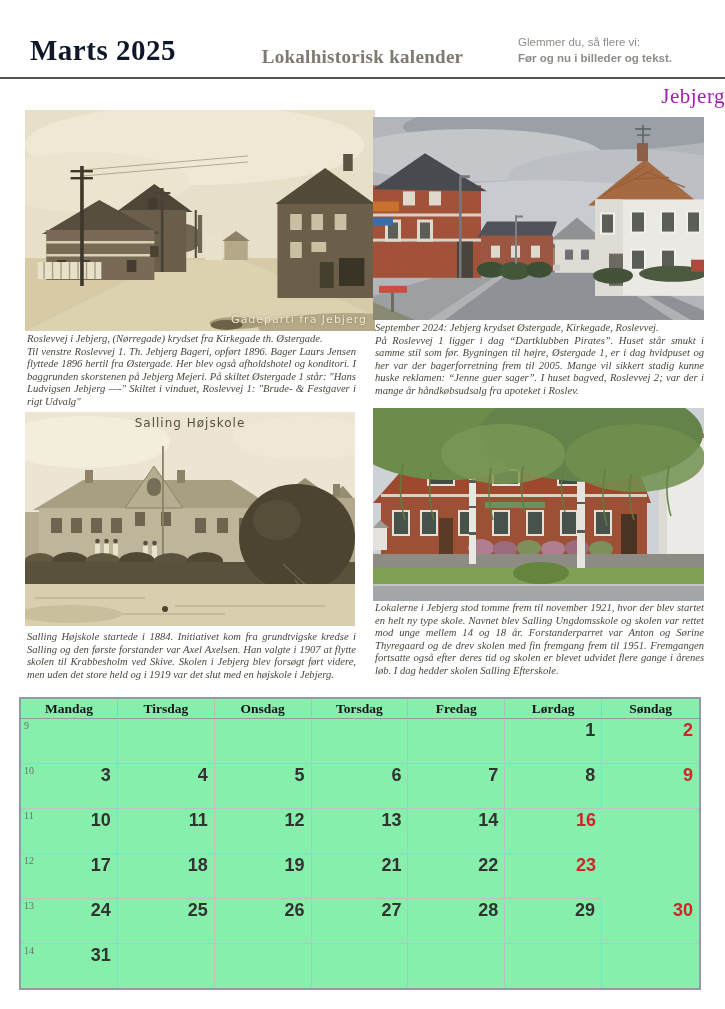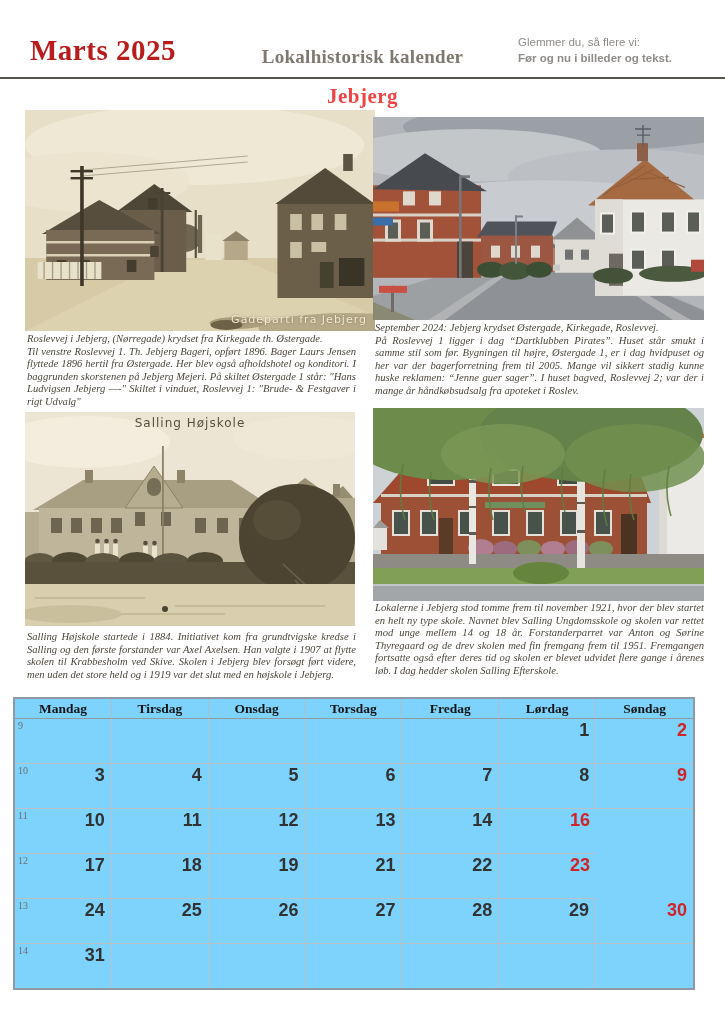"Marts 2025" .month-title { color: #b91c1c -> #0f172a }
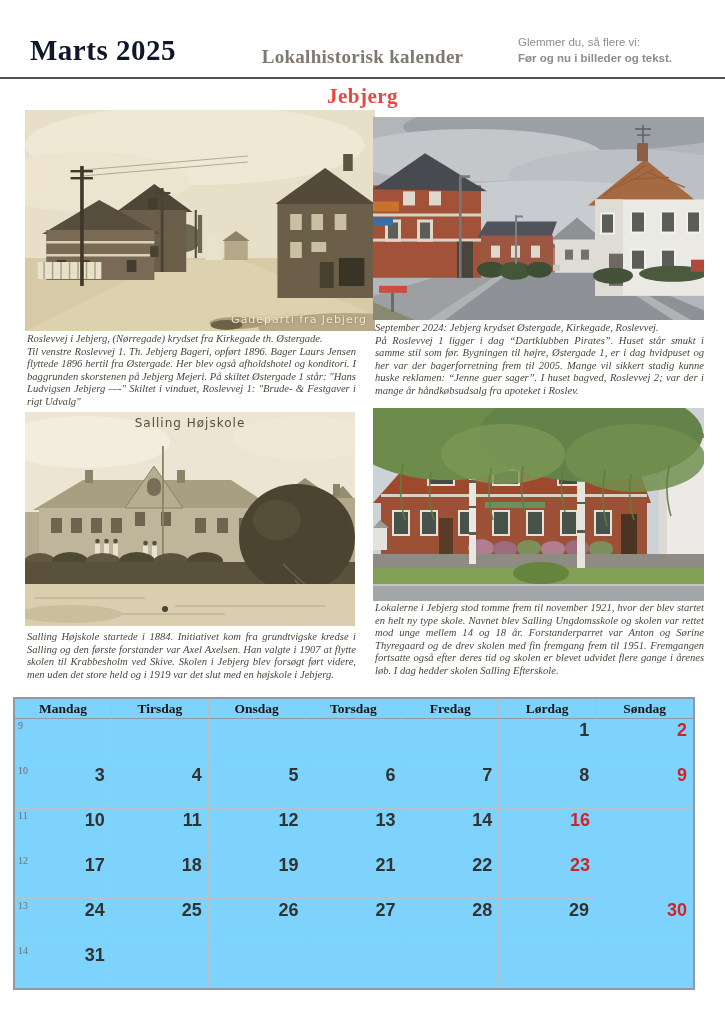"Jebjerg" .place-title { color: #ef4444 -> #a21caf; font-weight: bold -> normal; text-align: center -> right }
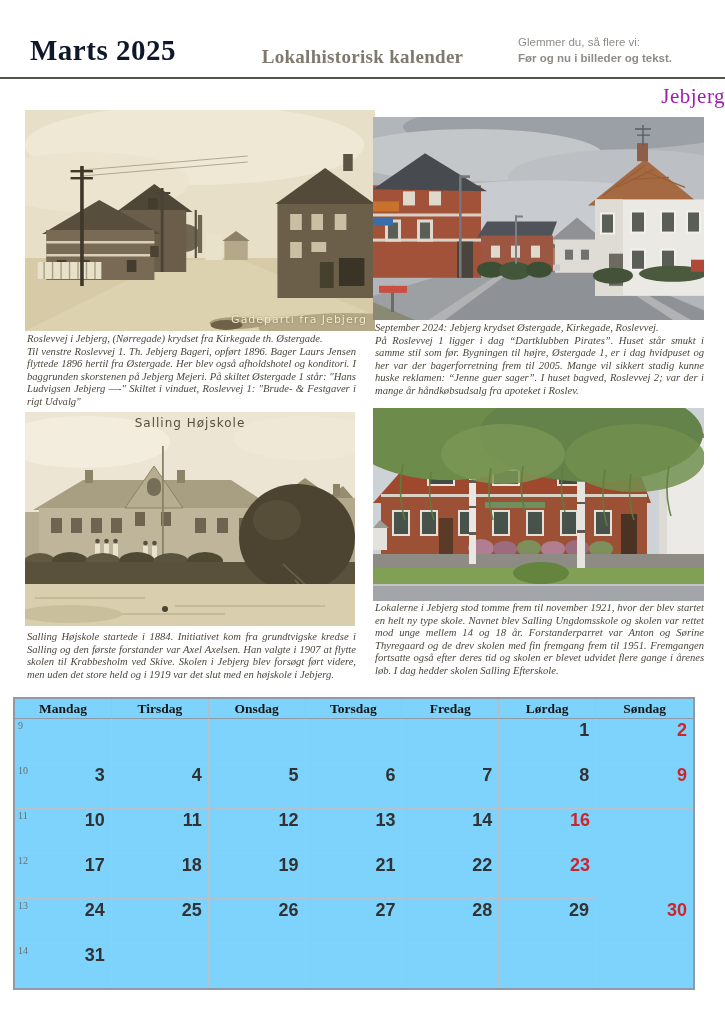"Mandag" .calendar { background: #7dd3fc -> #86efac; left: 13px -> 19px }
